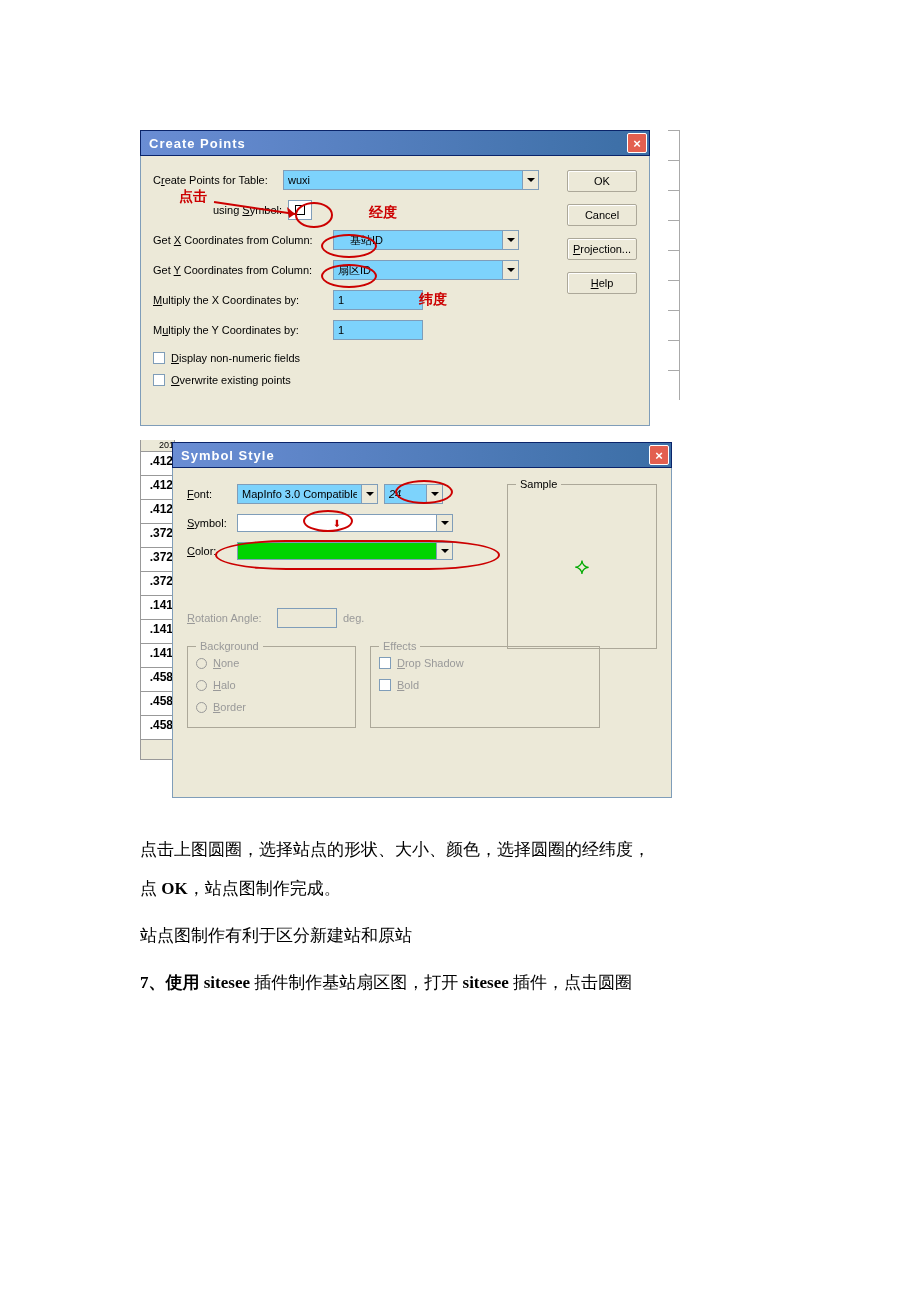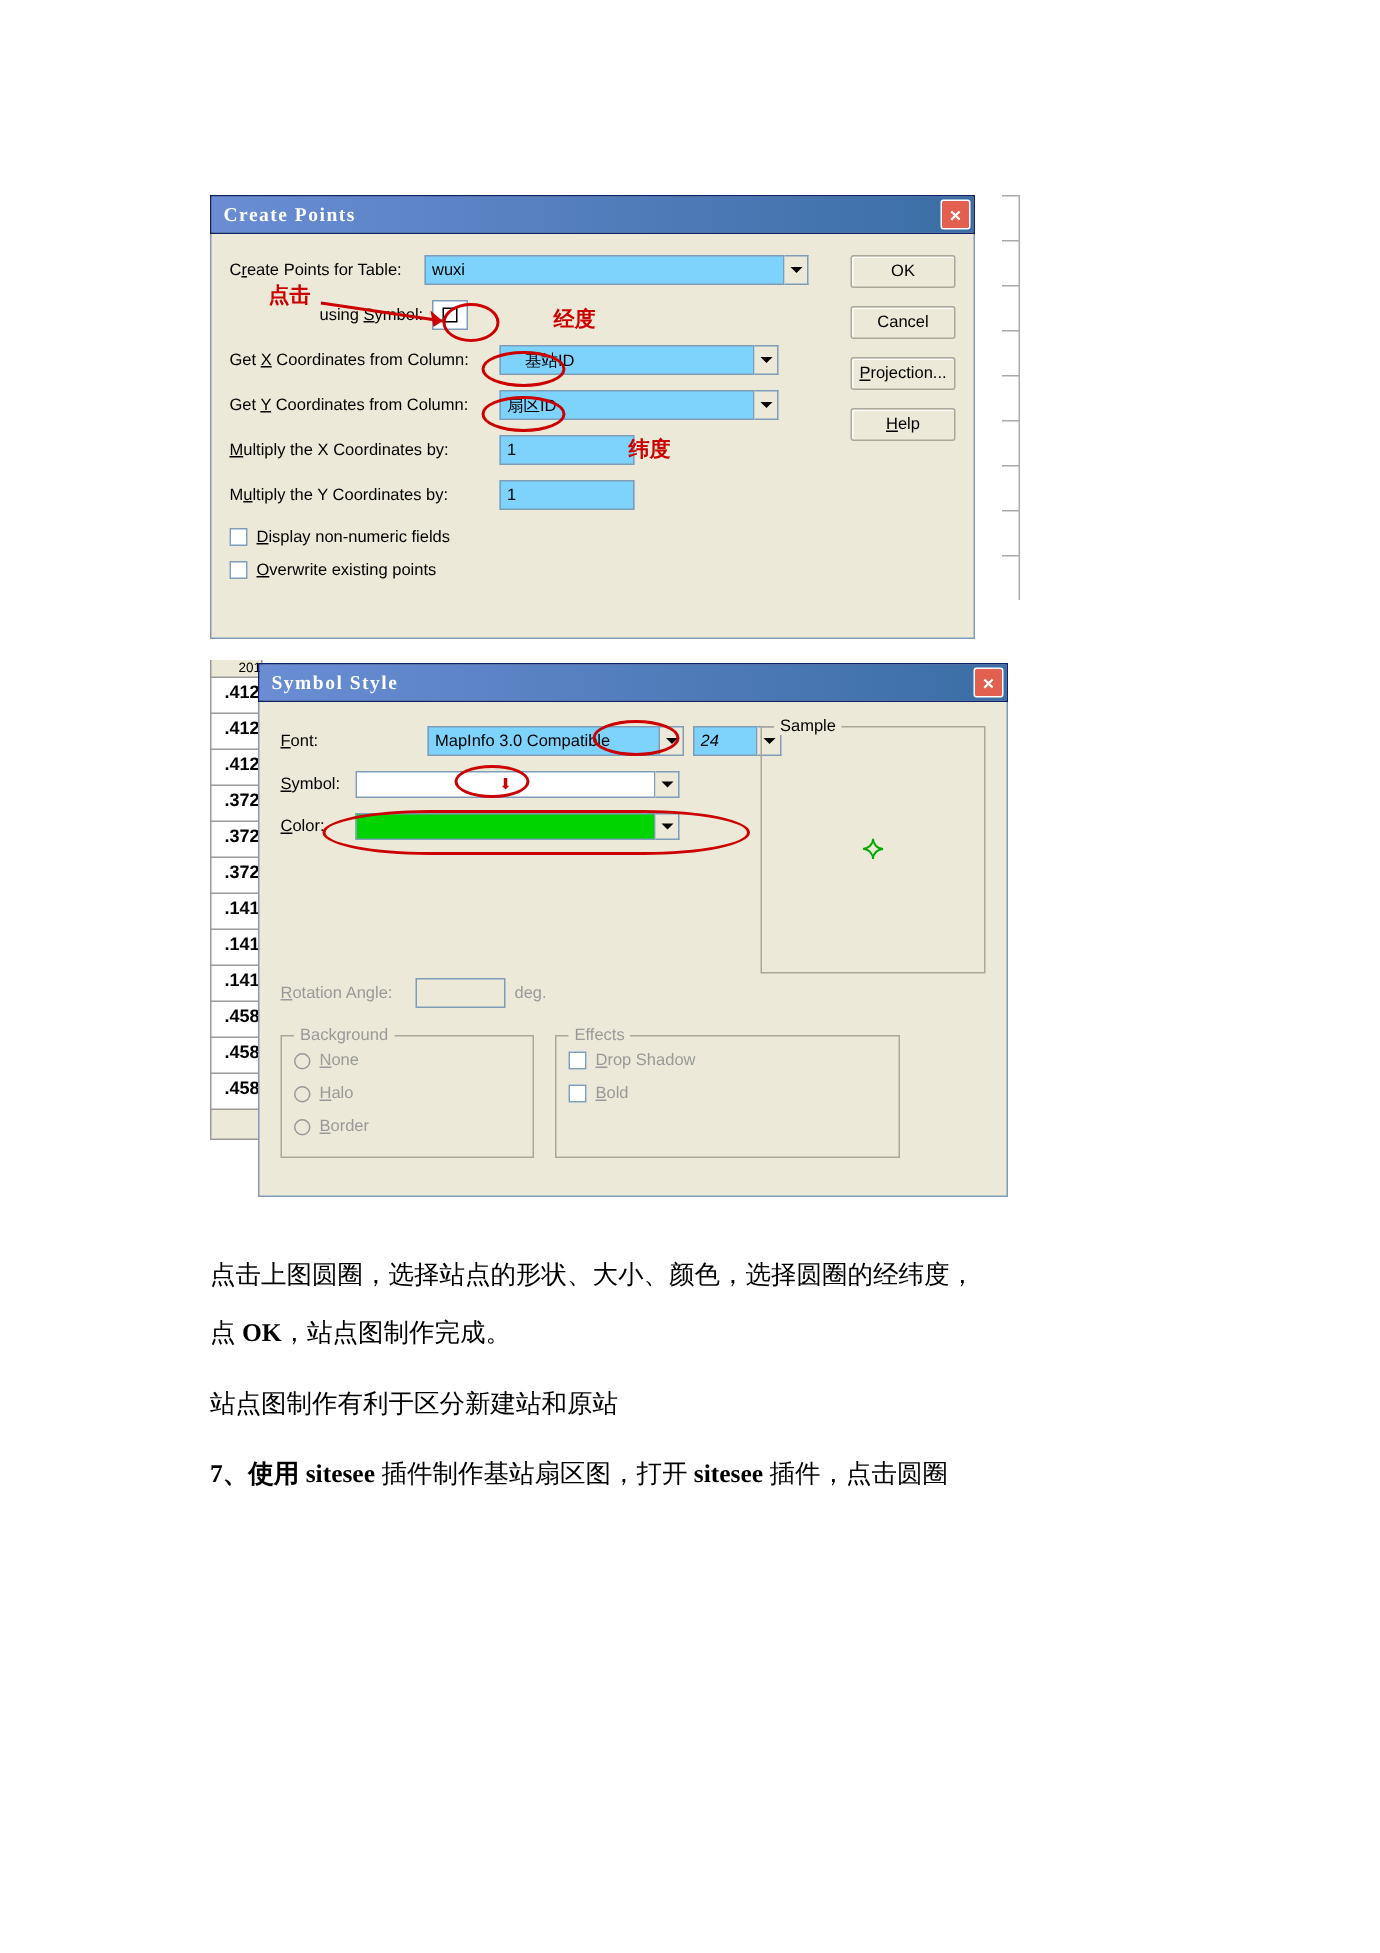"Create Points" .titlebar .title { font-family: Liberation Serif, serif -> Liberation Sans, sans-serif }
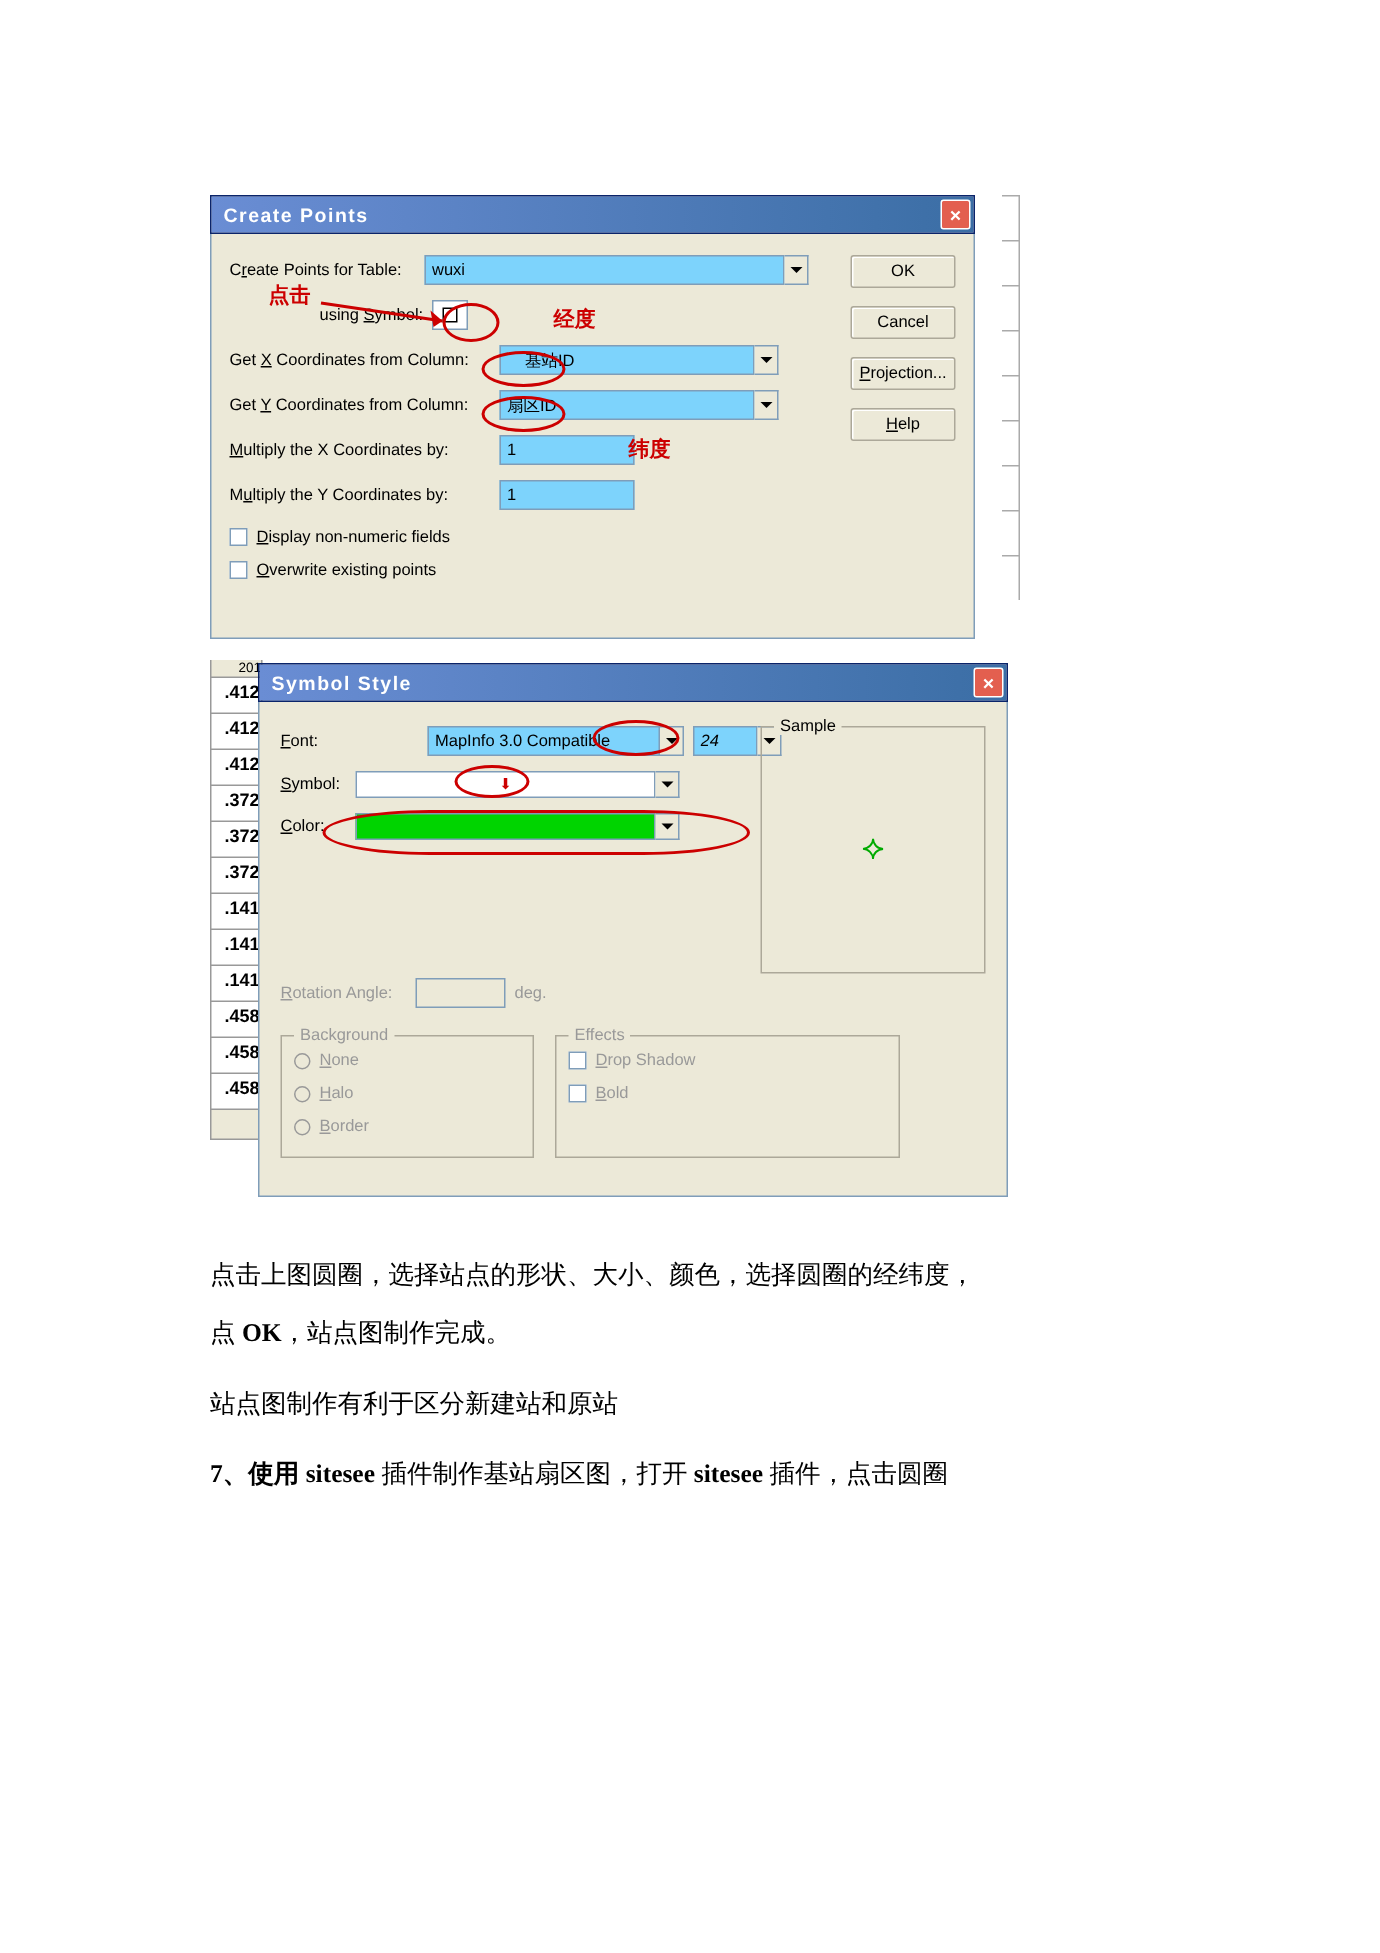"MapInfo 3.0 Compatible" input.txtbox { margin-left: 48px -> none; width: 155px -> 125px }
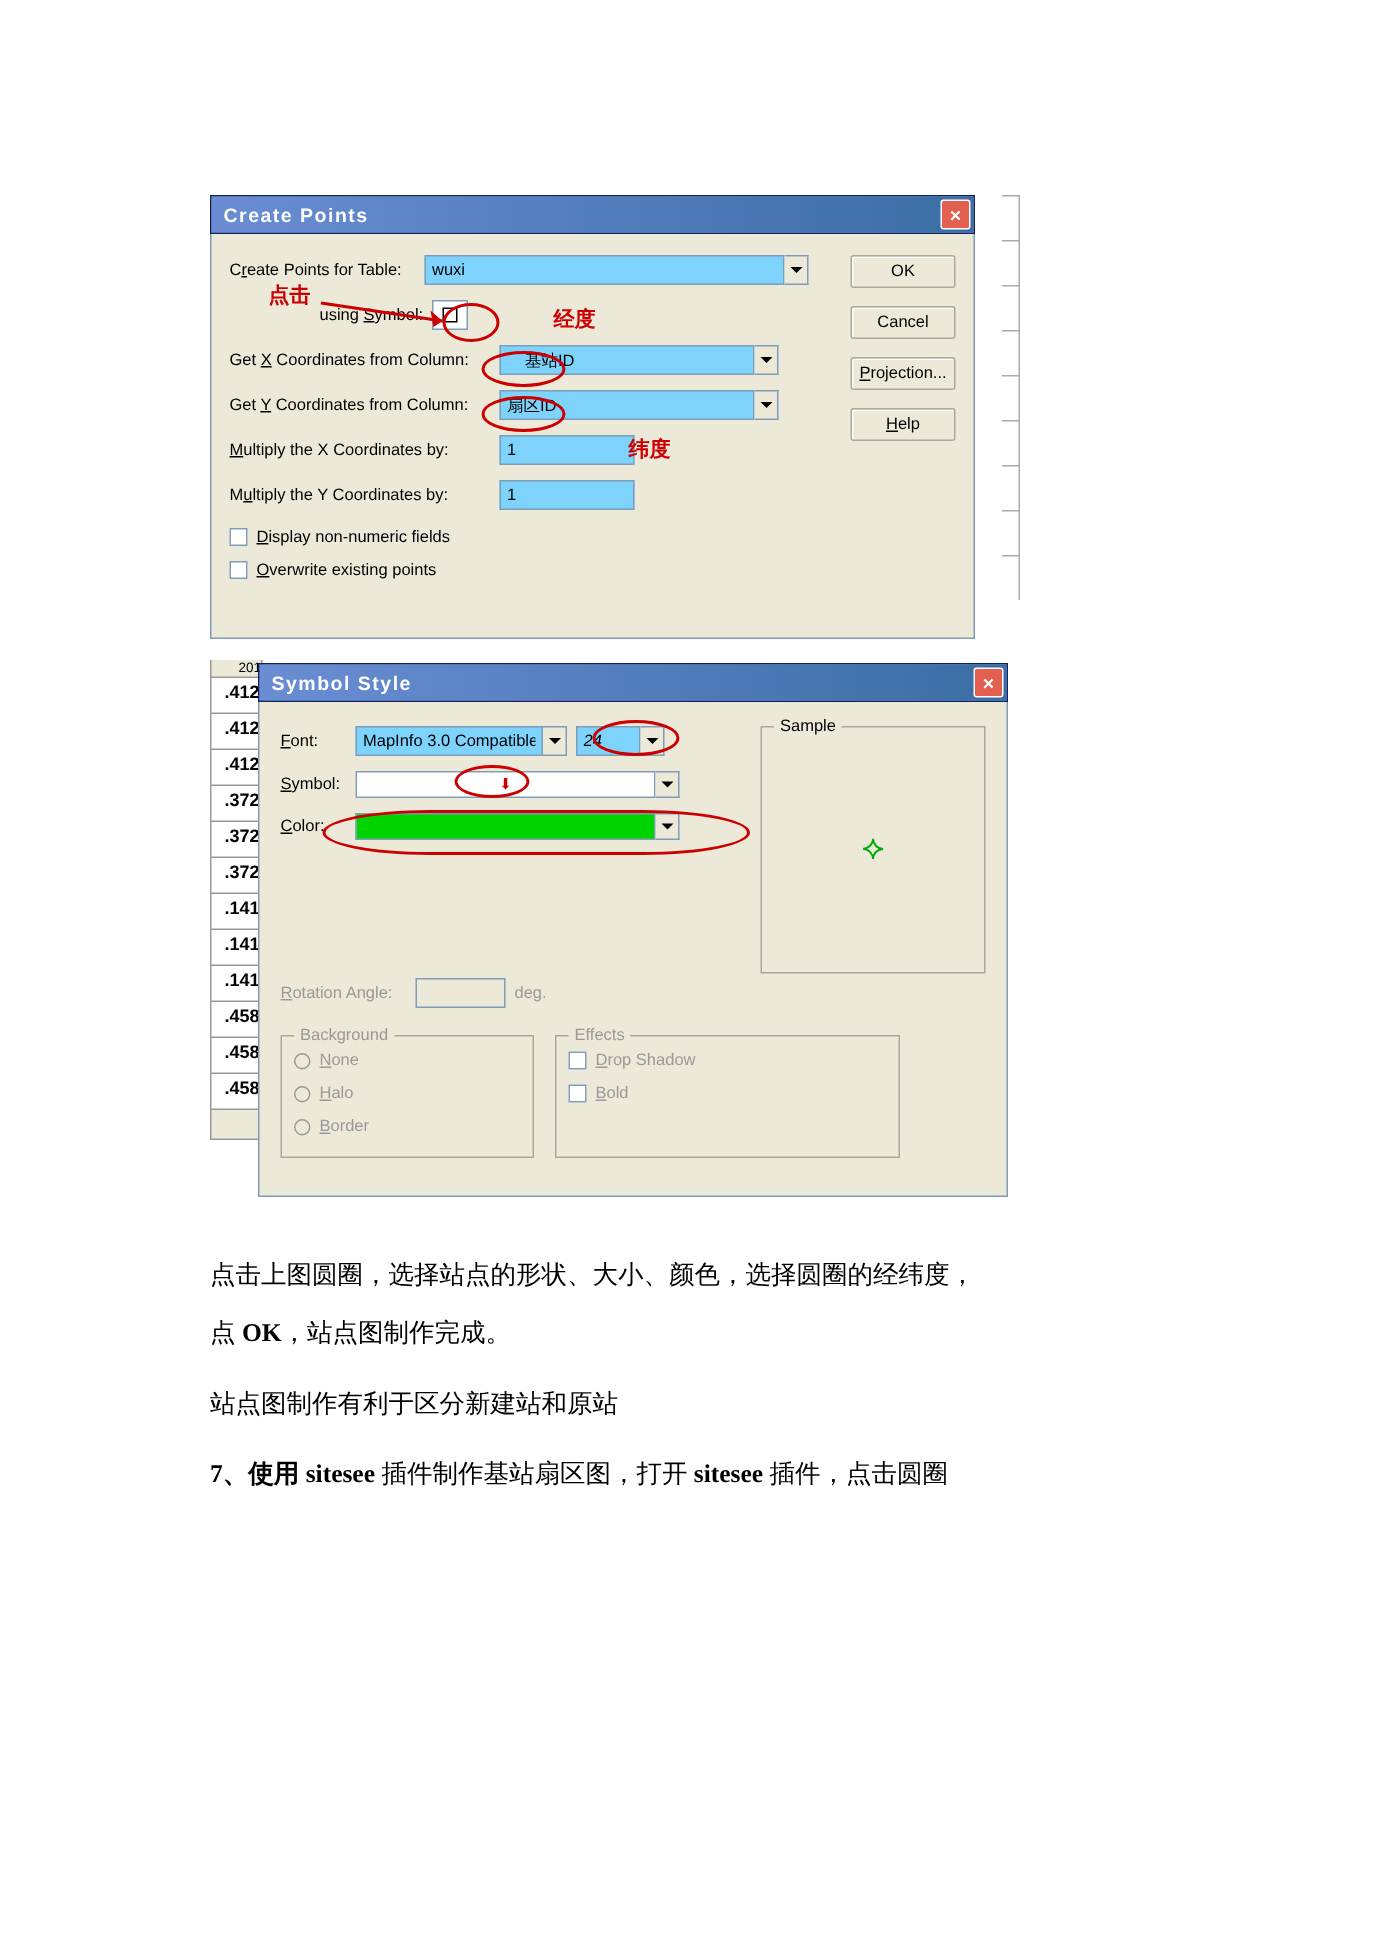"Rotation Angle:" div.row { margin-top: 92px -> 48px }
